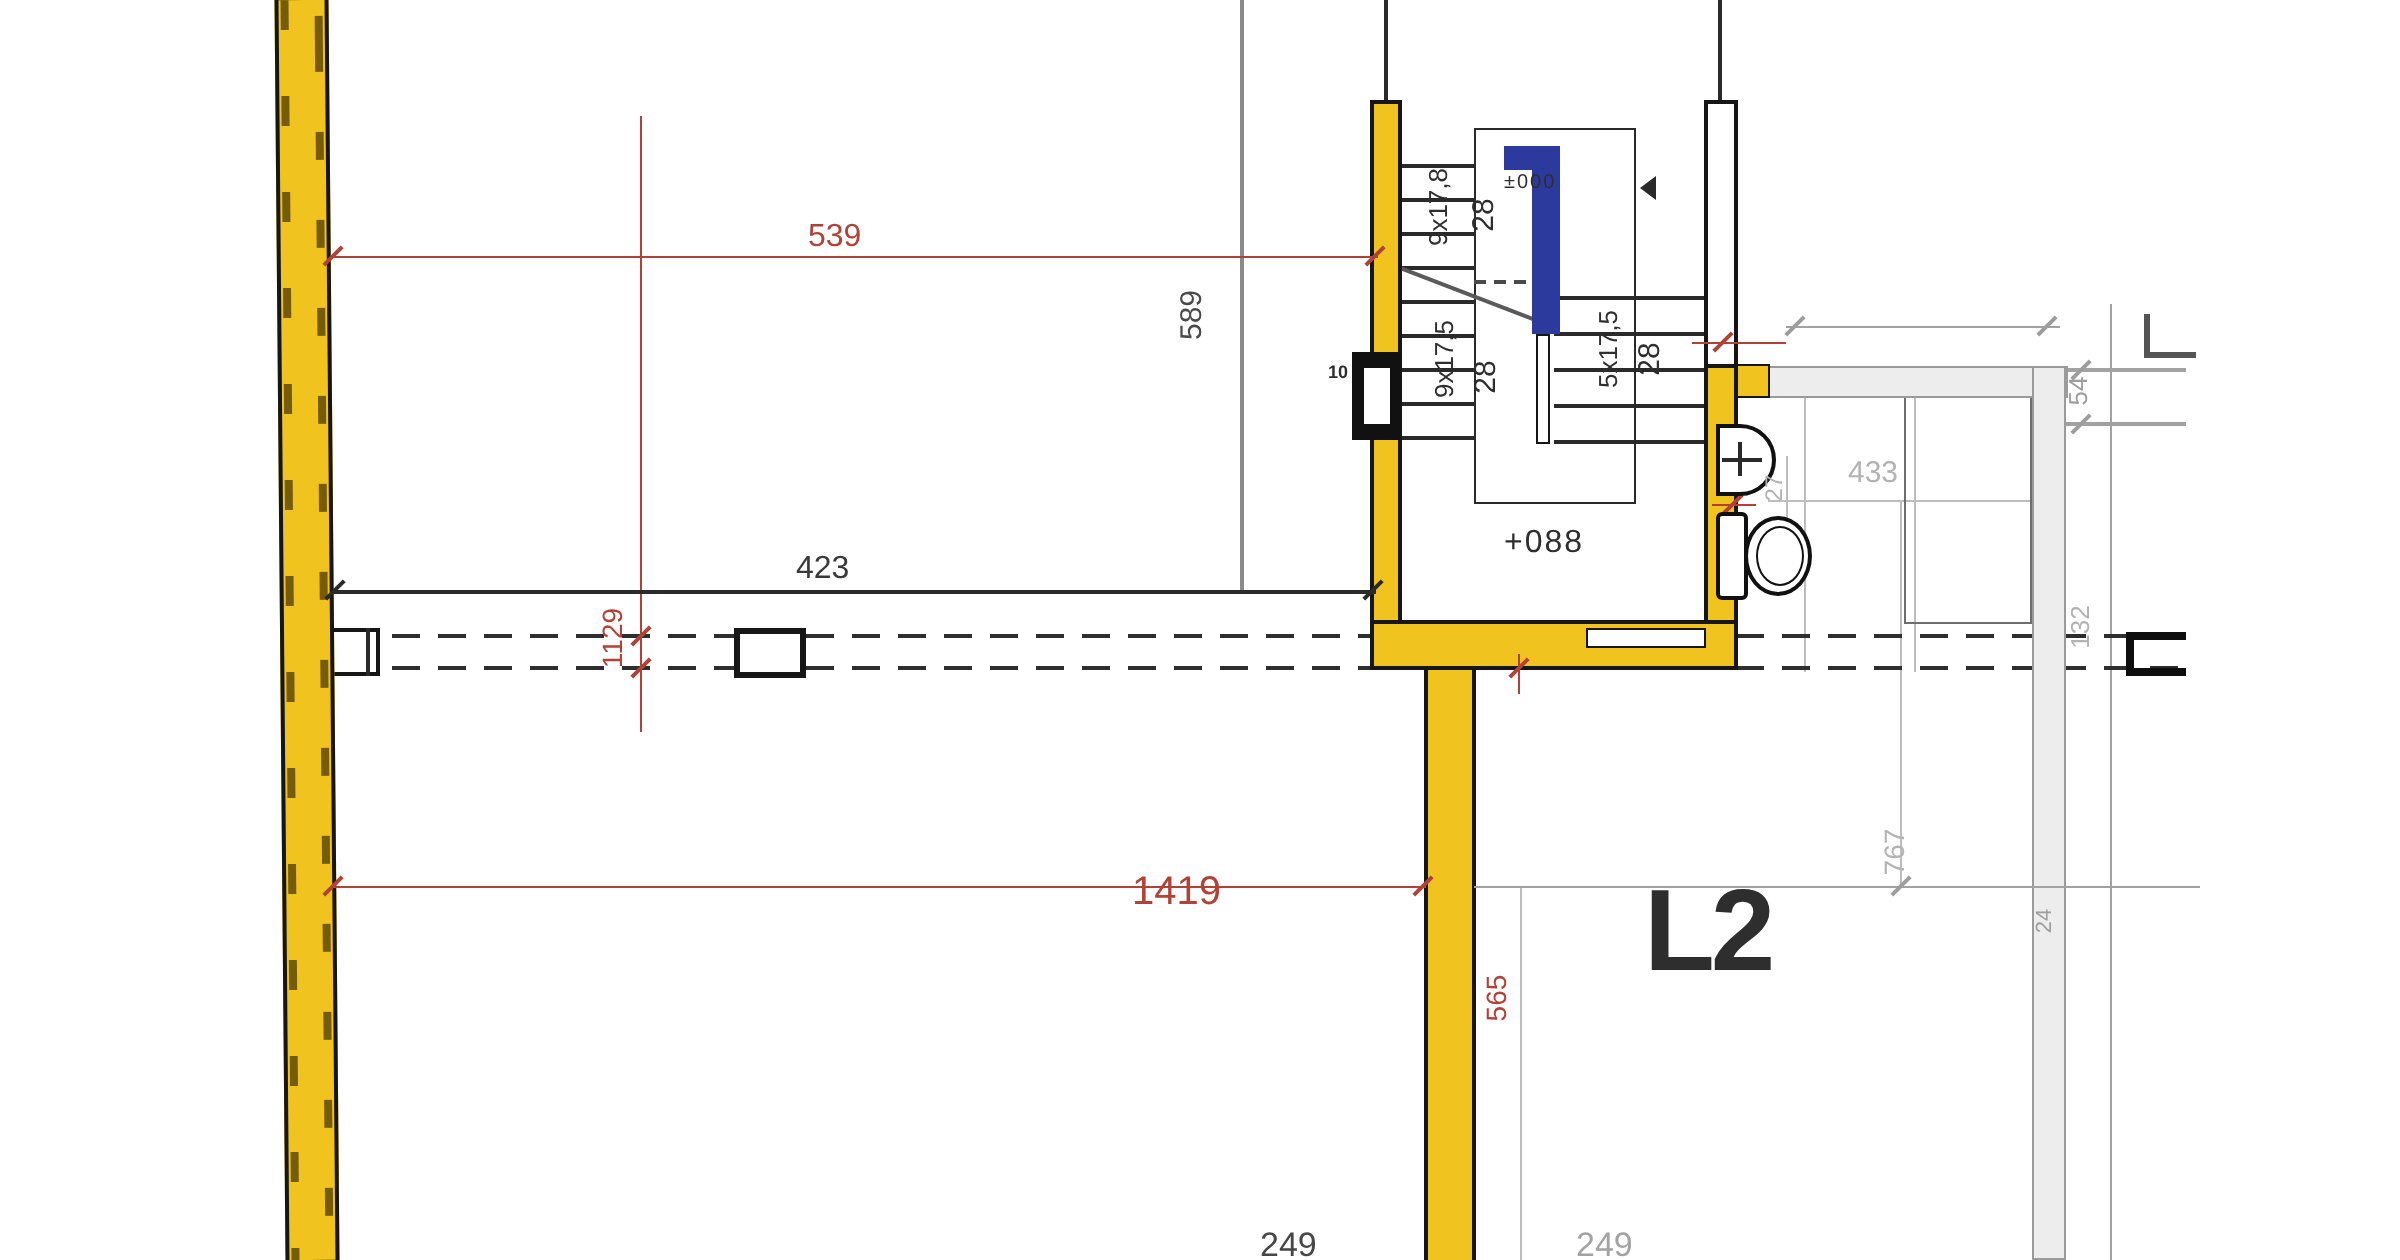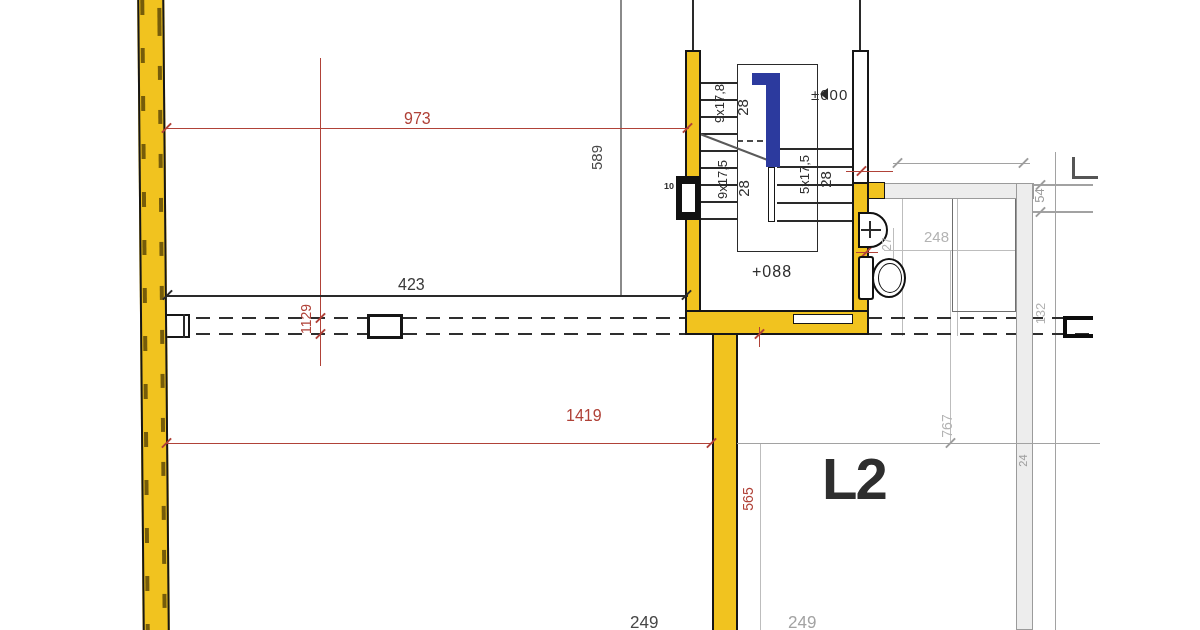"±000" span.t { font-size: 15px -> 10px; left: 811px -> 752px }
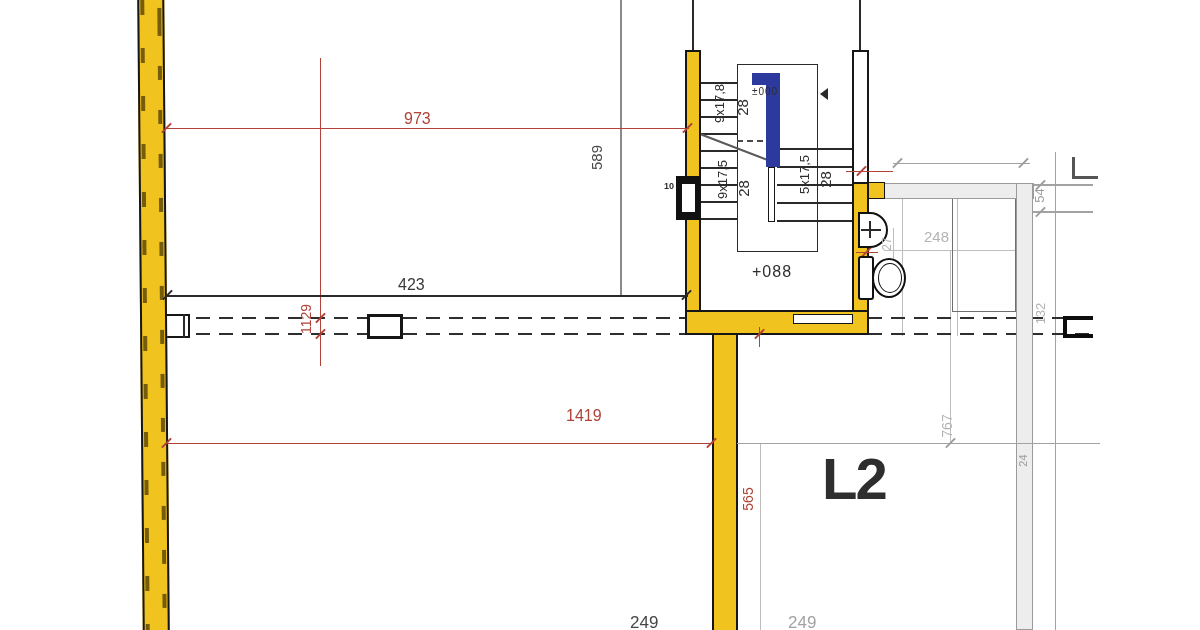"973" span.t { text: 973 -> 539 }
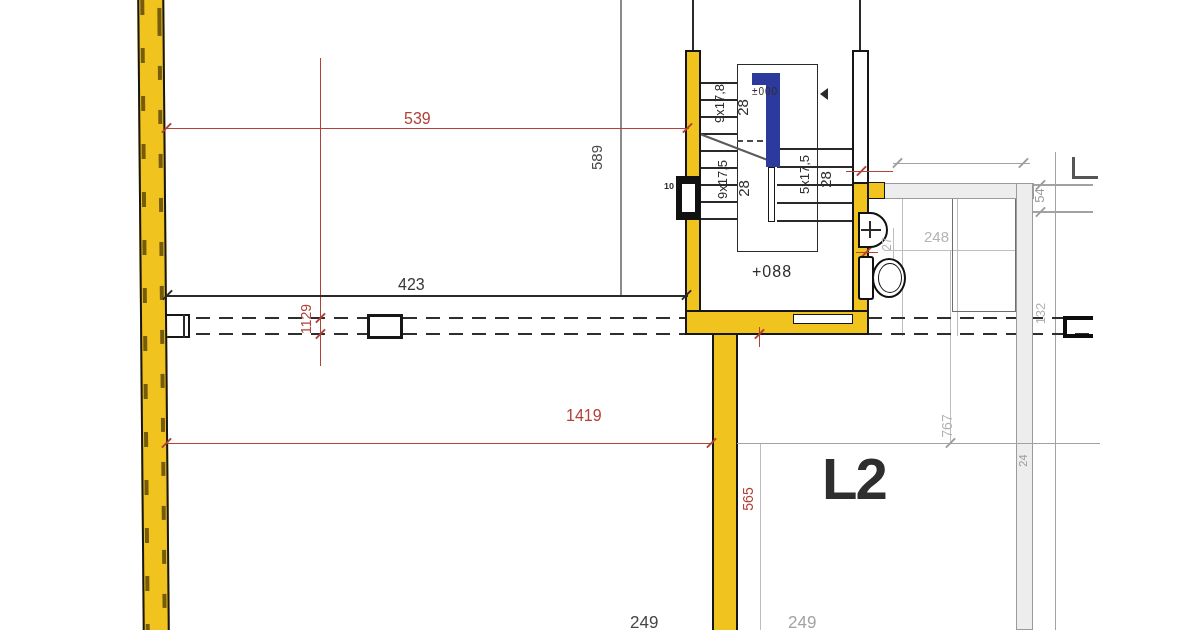"248" span.t { text: 248 -> 433 }
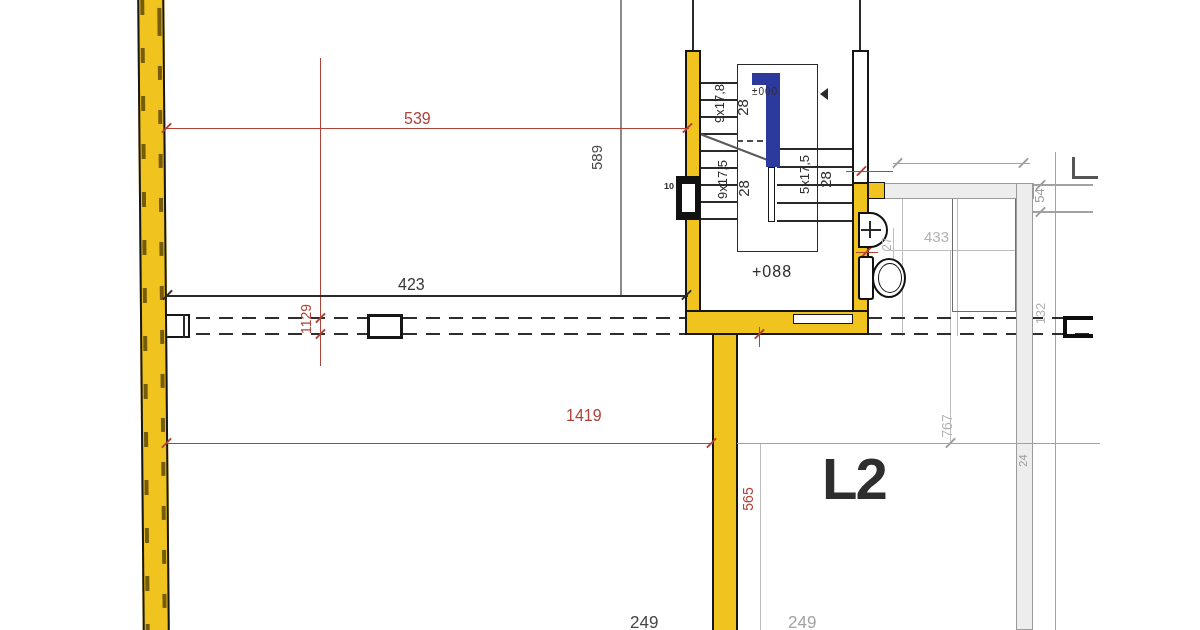"1419" span.t { font-size: 16px -> 20px; top: 408px -> 436px }
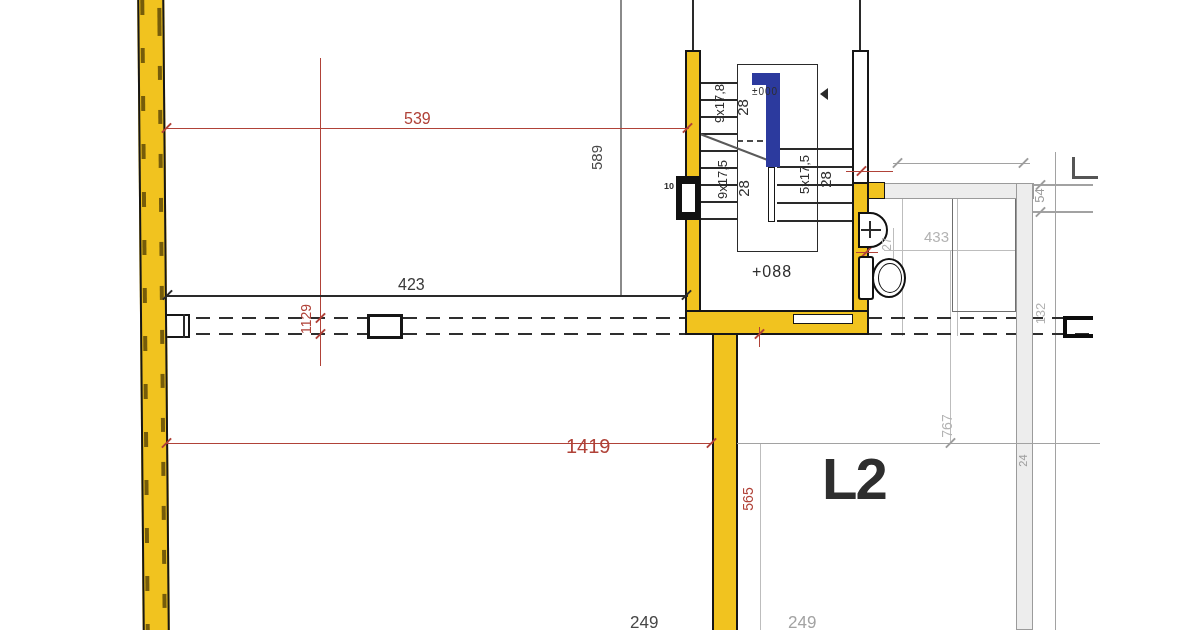"L2" div.abs { top: 450px -> 437px }
